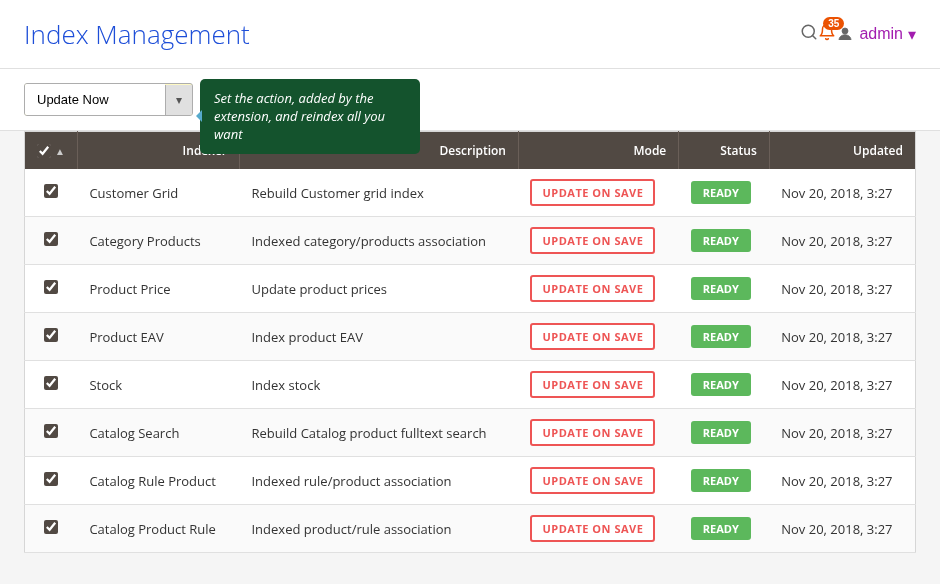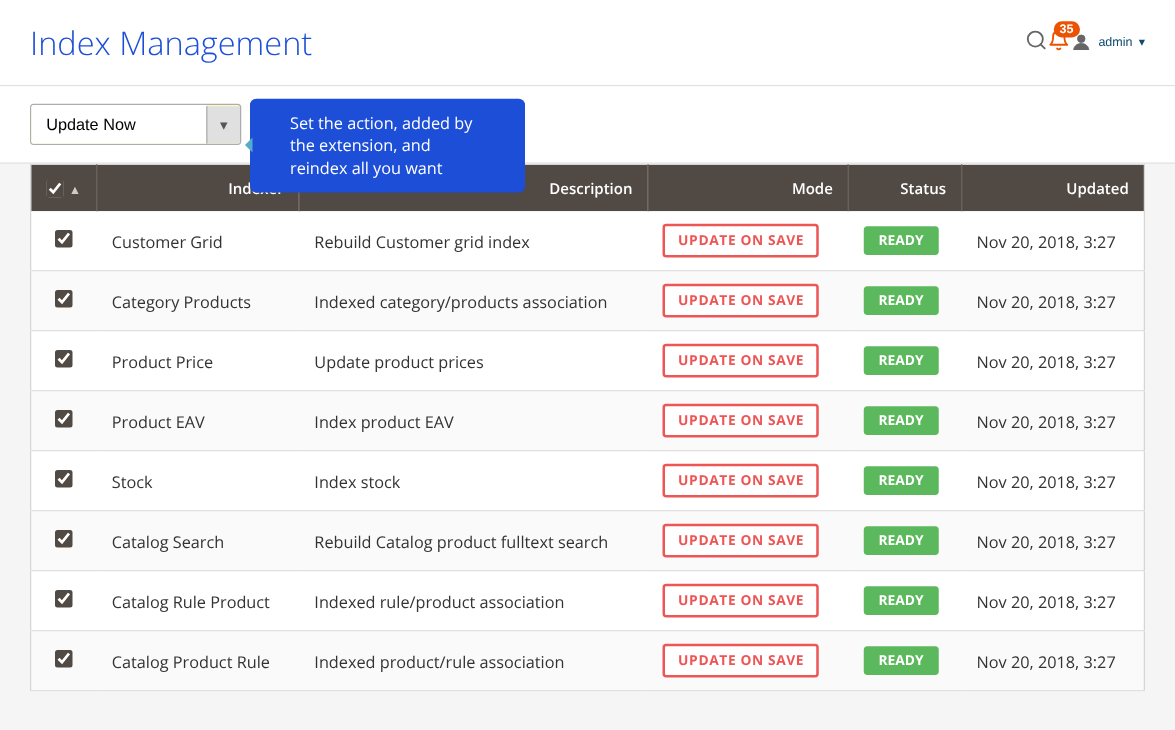"admin" .user-btn { color: #0c4a6e -> #a21caf; font-size: 10px -> 16px }
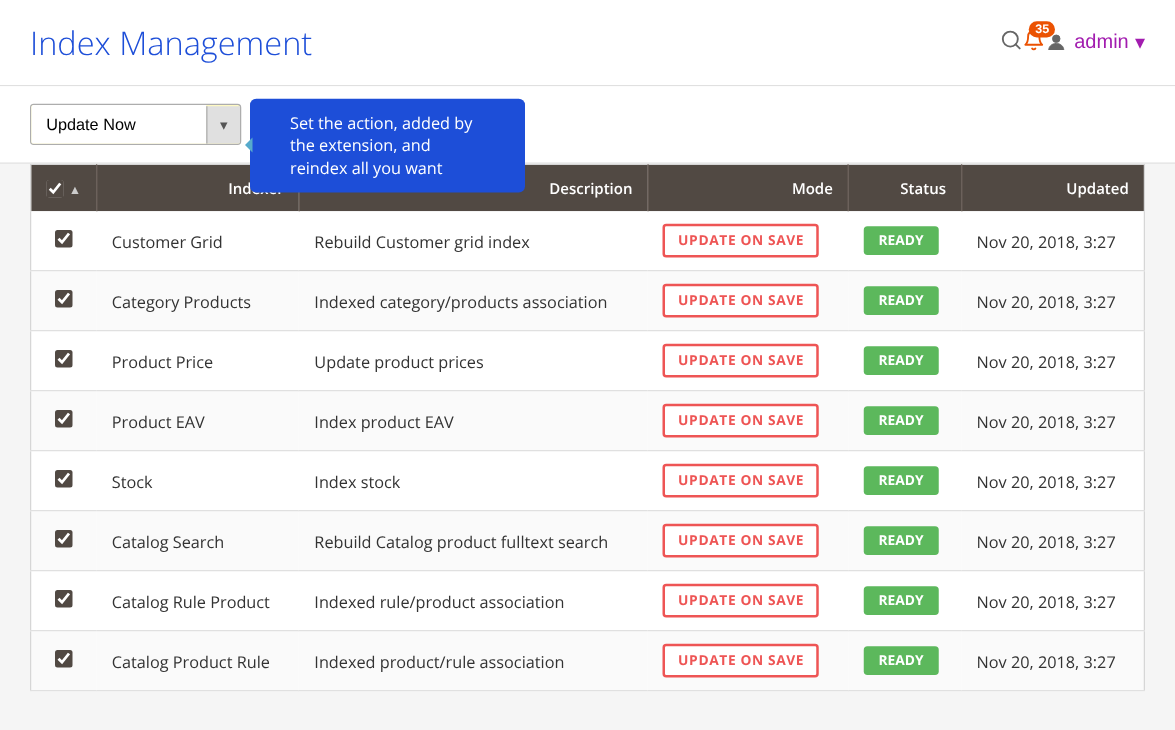"Set the action, added by" .tooltip-bubble { background: #1d4ed8 -> #14532d; font-style: none -> italic; padding: 10px 32px -> 10px 14px }
